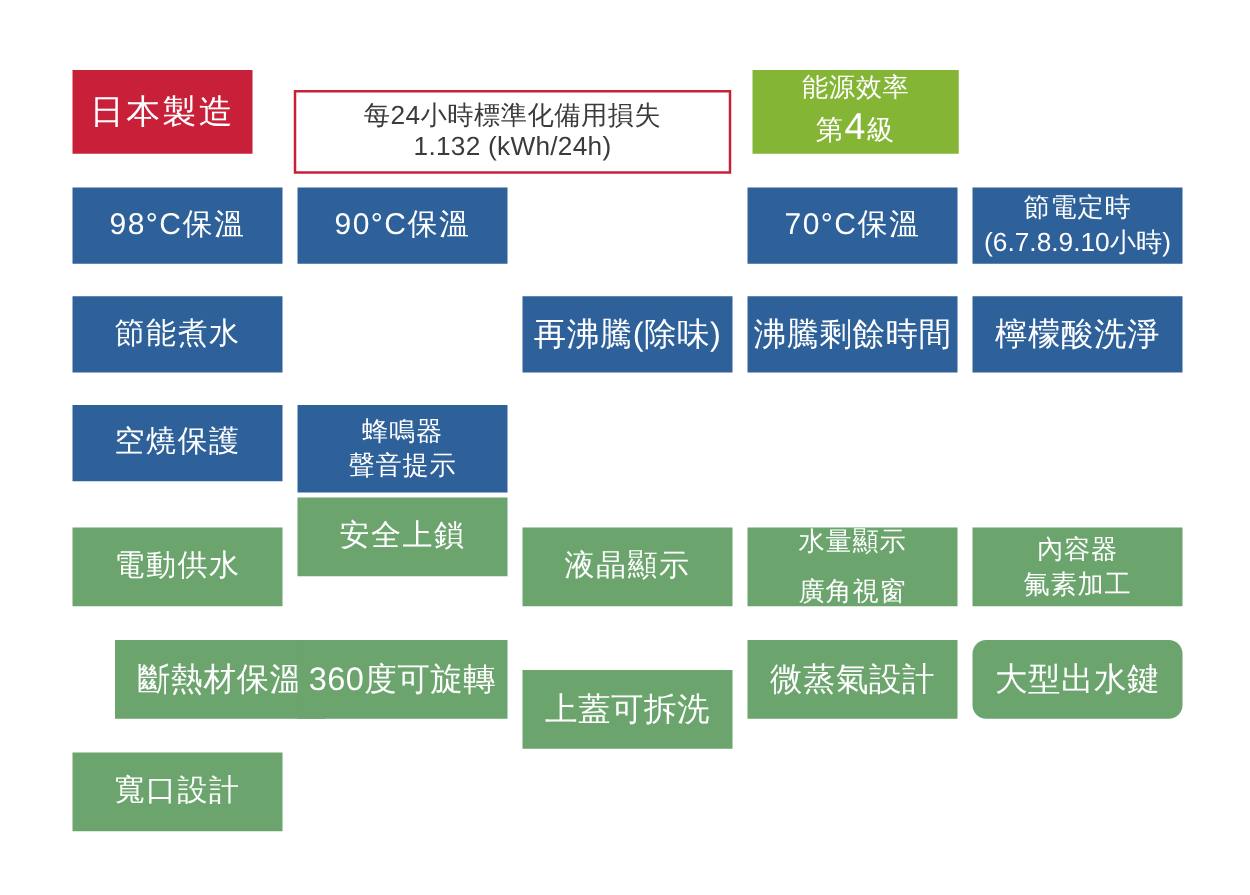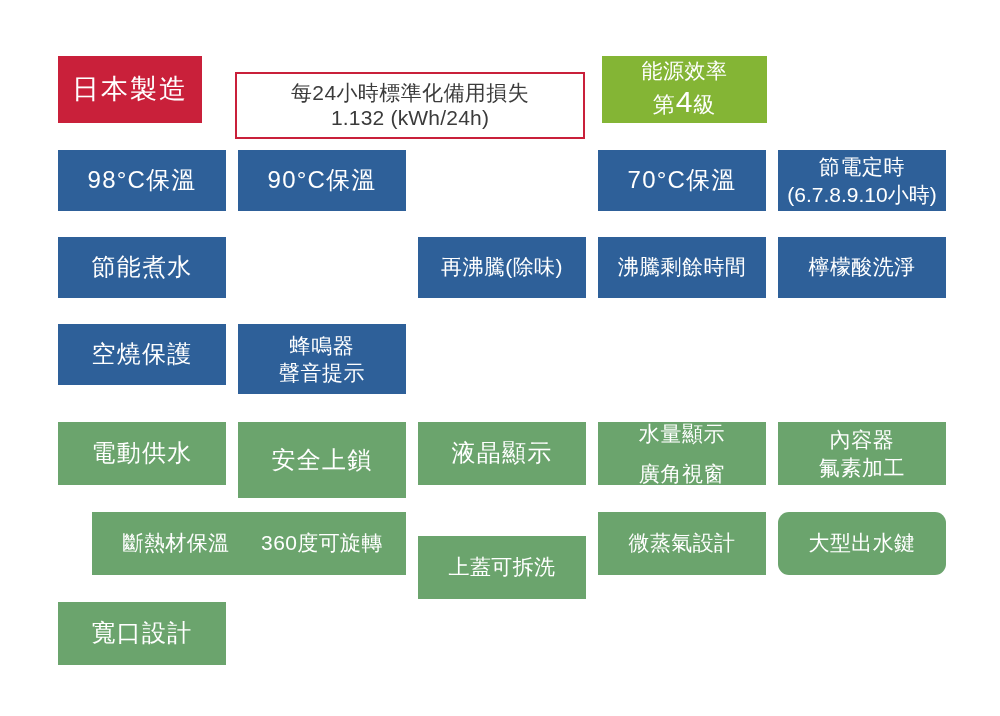"再沸騰(除味)" .chip.small { font-size: 21px -> 26px }
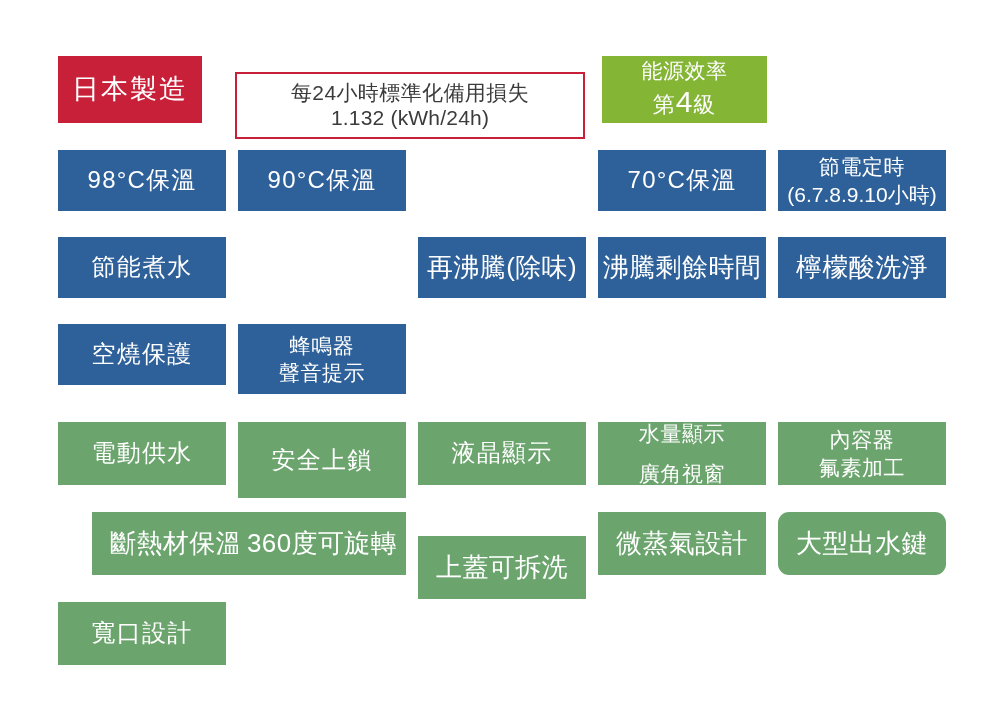"安全上鎖" div.cell { height: 76px -> 63px; top: 422px -> 398px }
